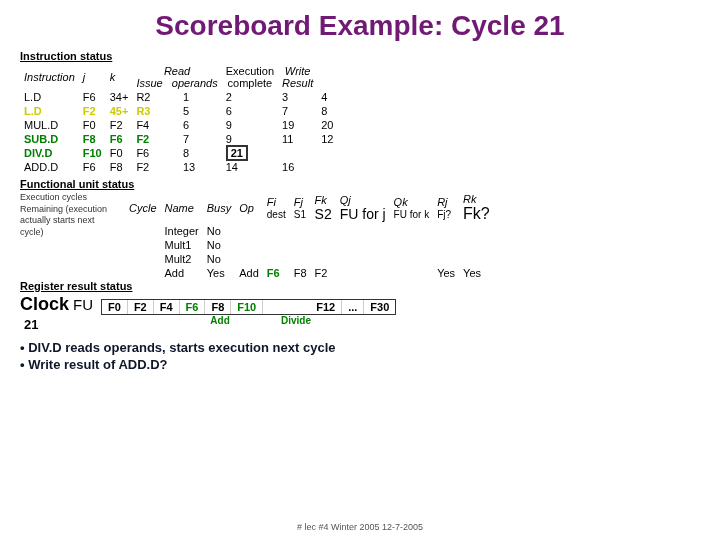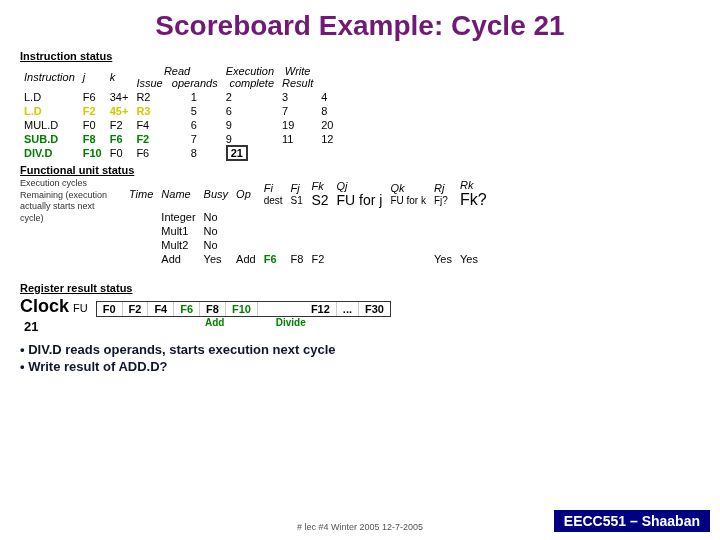"Execution" td { font-style: italic -> none; text-align: right -> center }
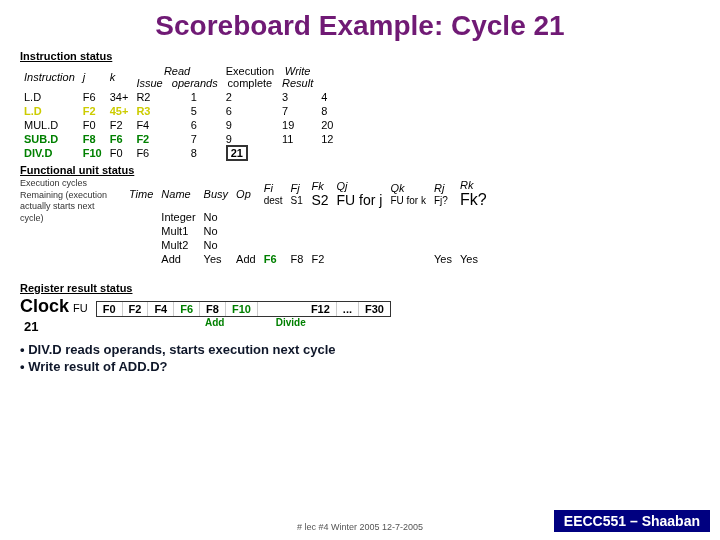"ADD.D" tr { html: none -> <tr> <td>ADD.D</td> <td>F6</td> <td>F8</td> <td>F2</td> <td>13</td> <td>14</td> <td>16</td> <td></td> </tr> }
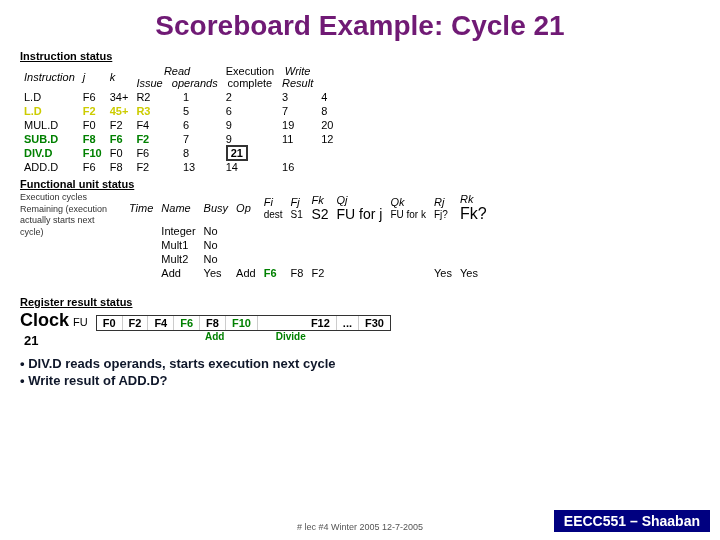"Time" td { text: Time -> Cycle }
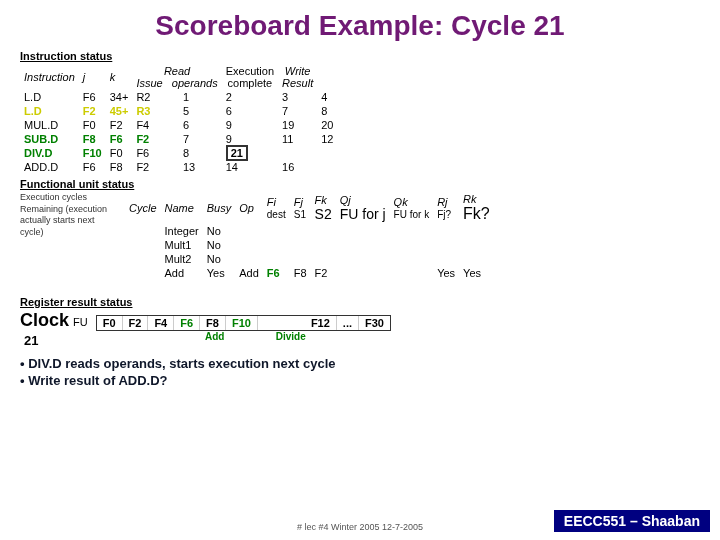"Register result status" .register-section { margin-top: 16px -> 0 }
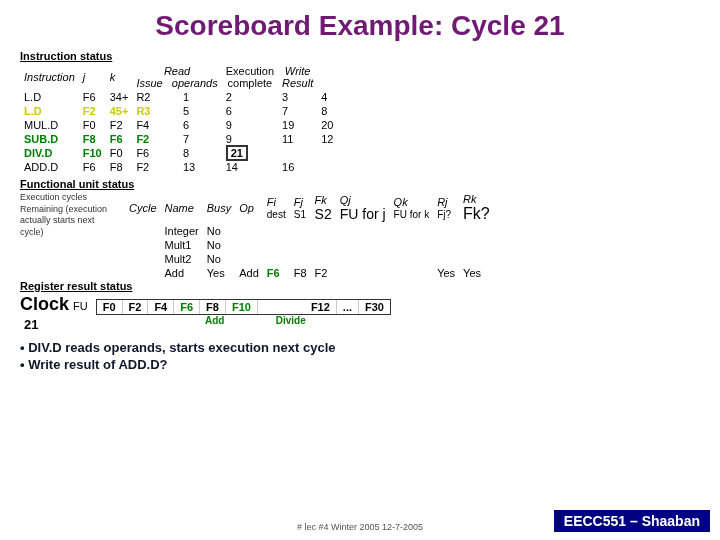"FU" span { font-size: 11px -> 15px }
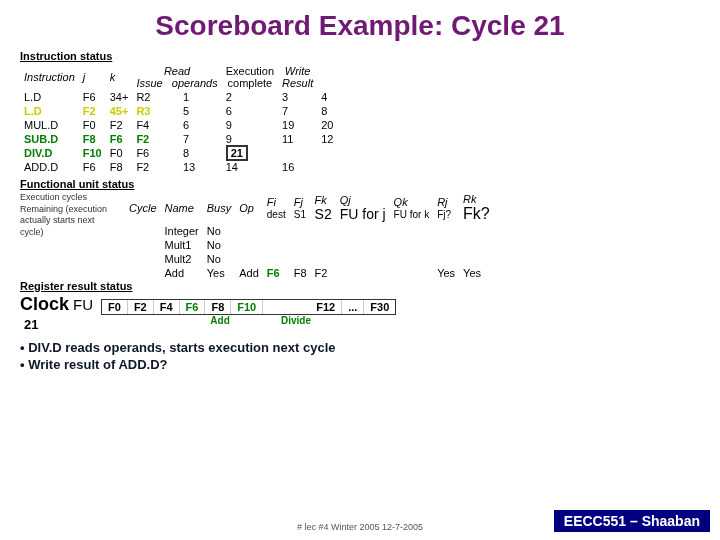"EECC551 – Shaaban" div.footer-box { html: <div> <span>EECC551 – Shaaban</span> </div> -> none }
